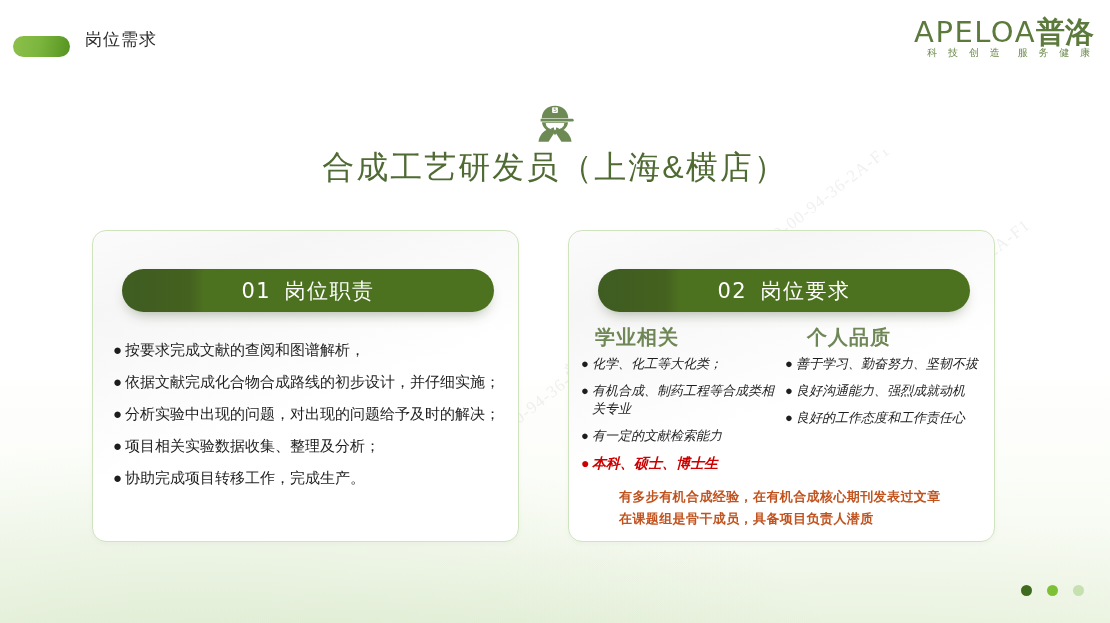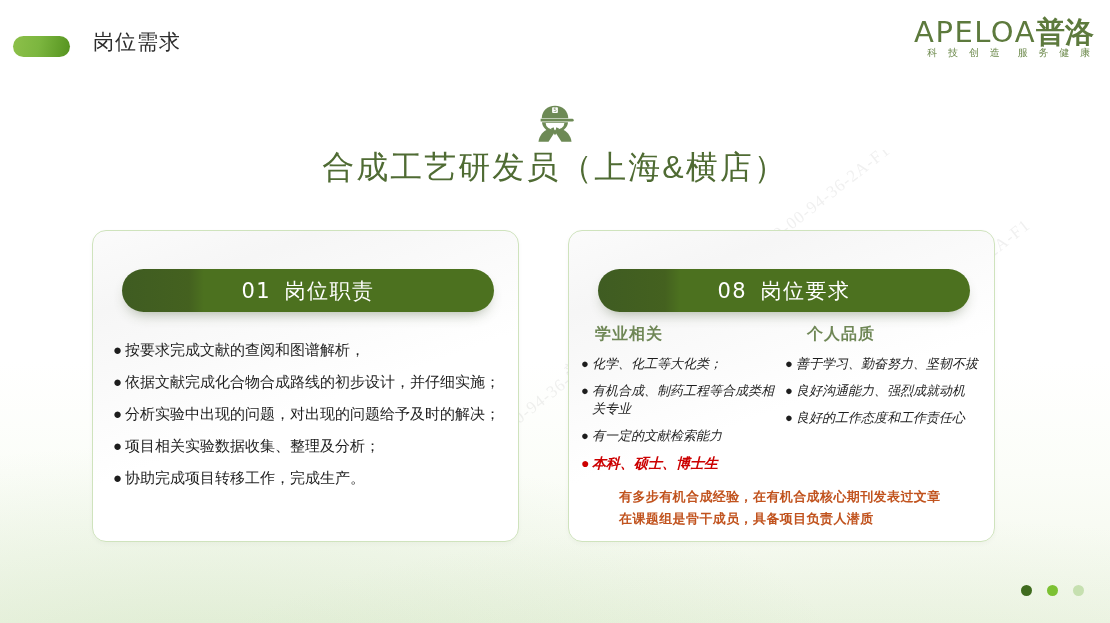"岗位需求" .header-title { font-size: 21px -> 17px; left: 93px -> 85px }
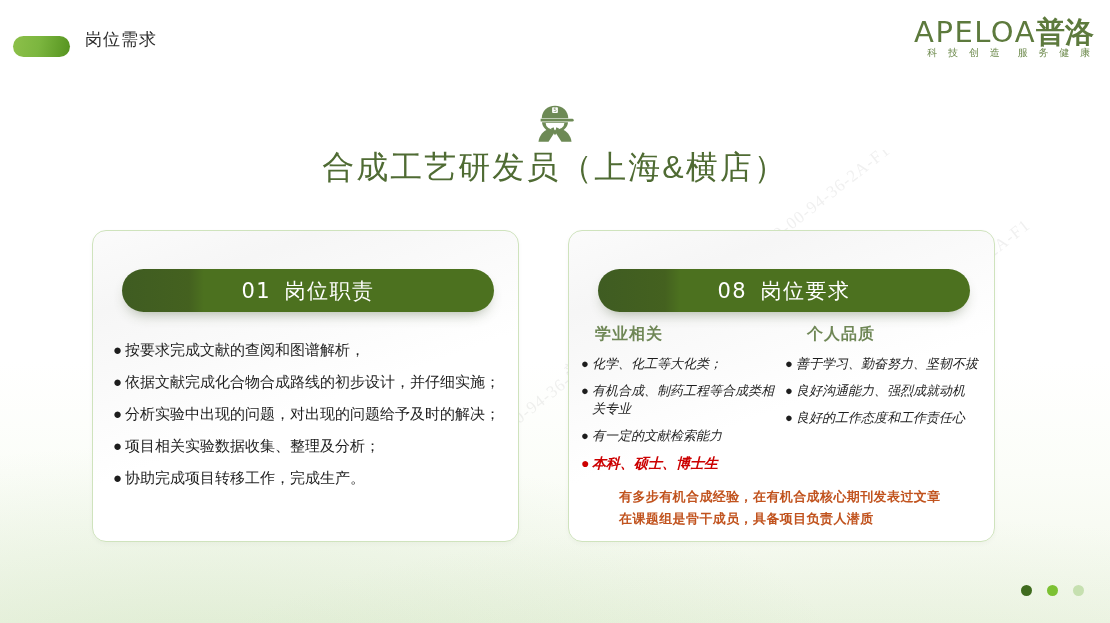"08" span.banner-num { text: 08 -> 02 }
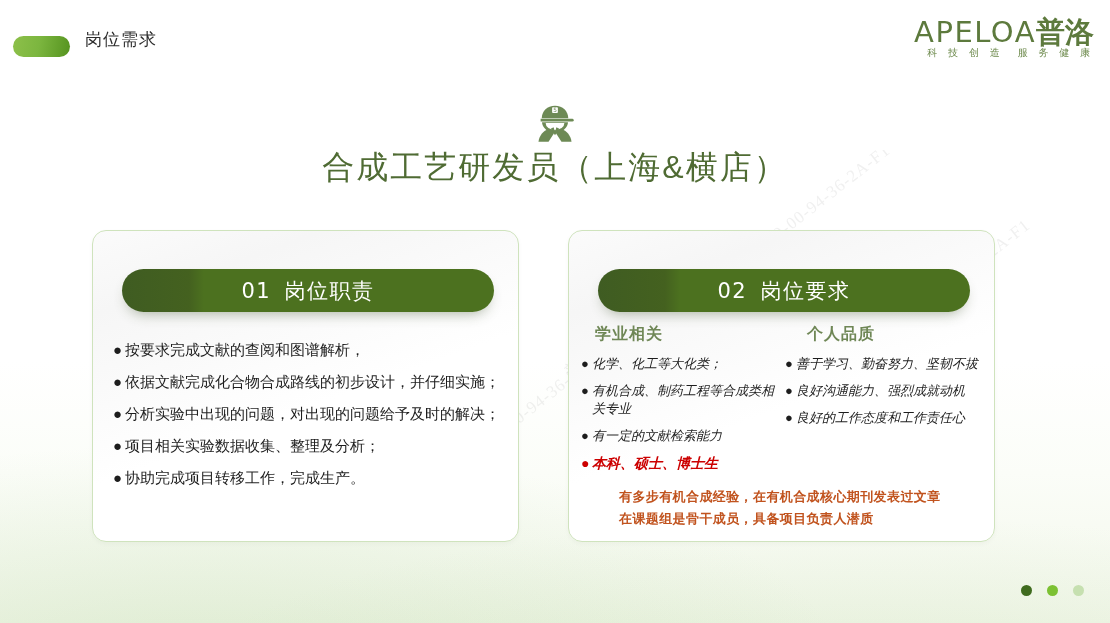"学业相关" .sub-head { font-size: 16px -> 20px }
